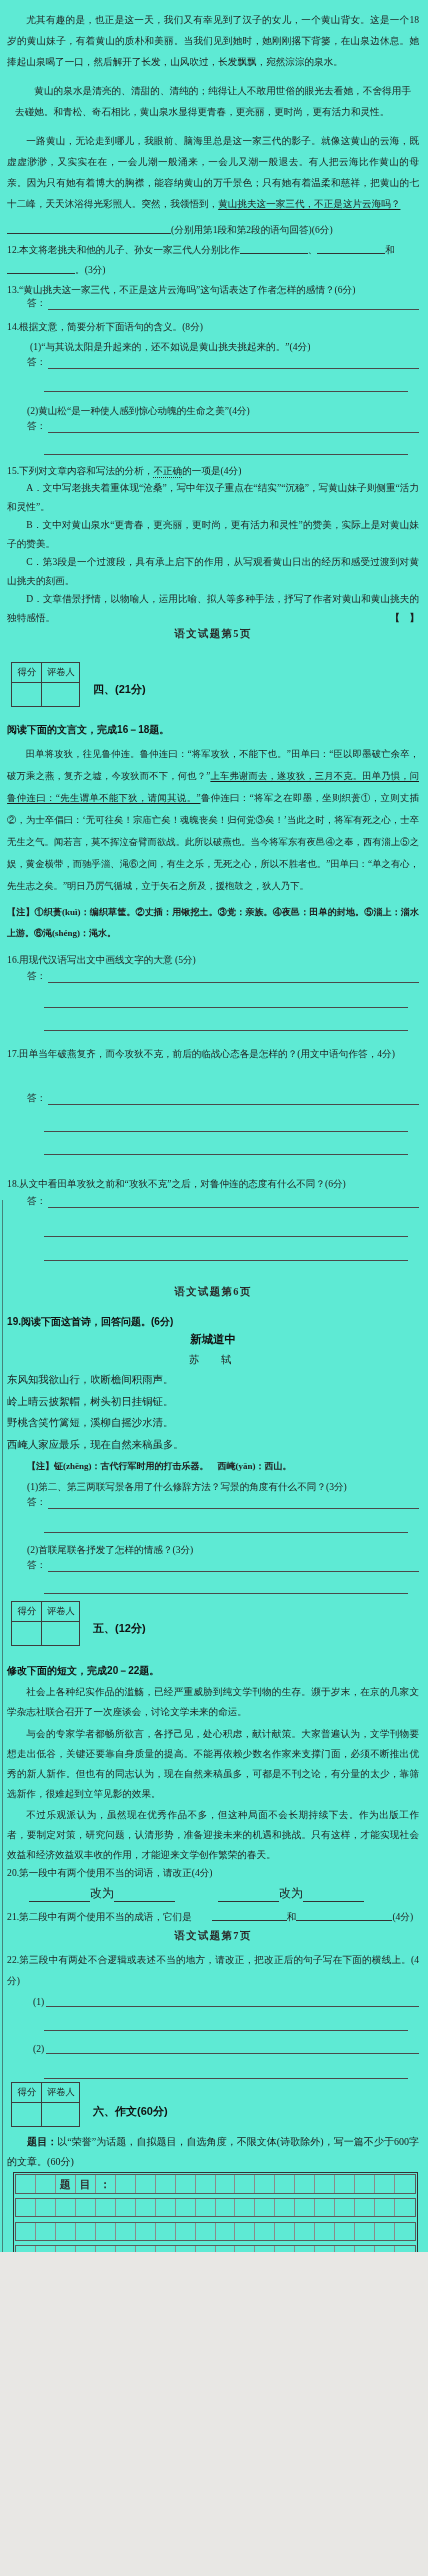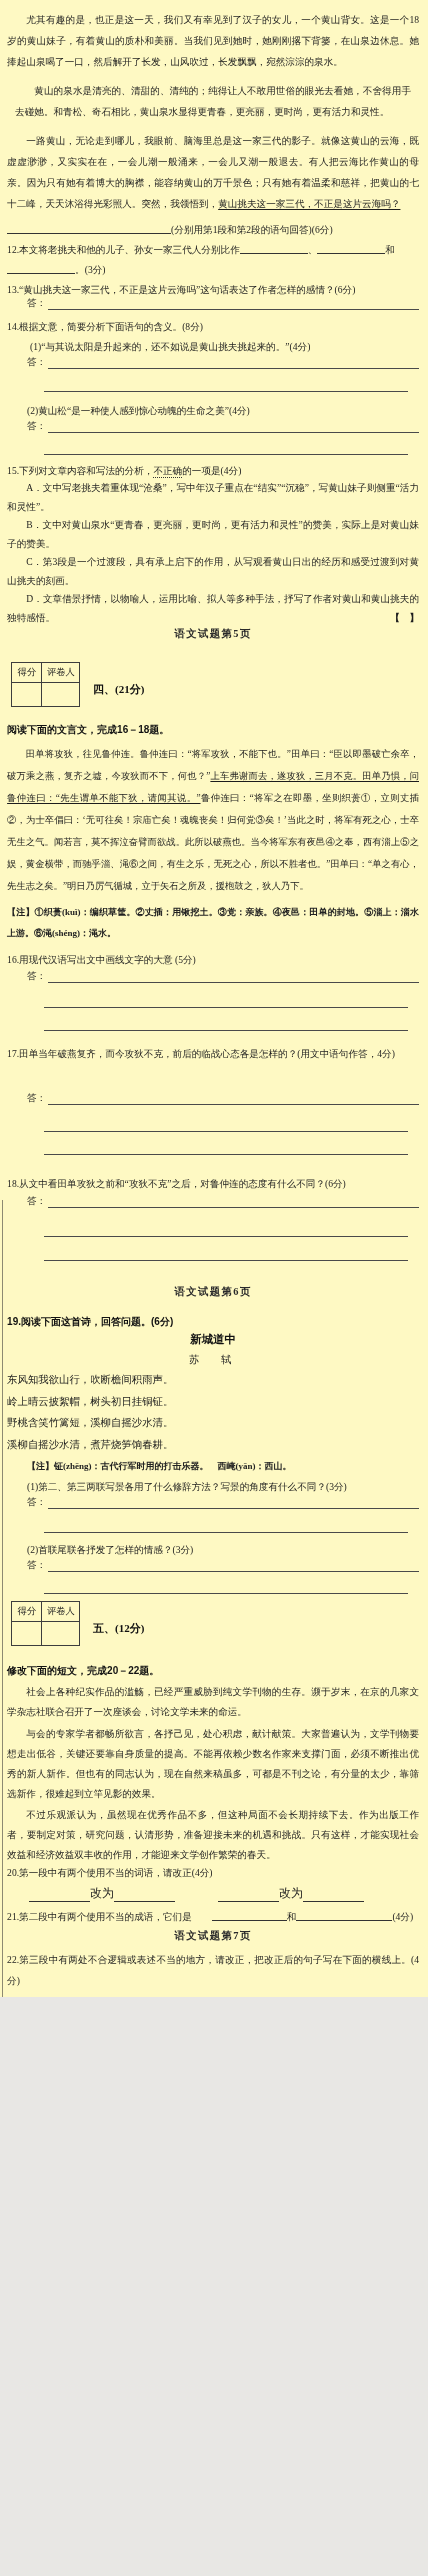"尤其有趣的是，也正是这一天，我们又有幸见到了汉子的女儿，一个黄山背女。这是一个1" .sheet { background: #fef9c3 -> #5eead4; height: 1997px -> 2252px }
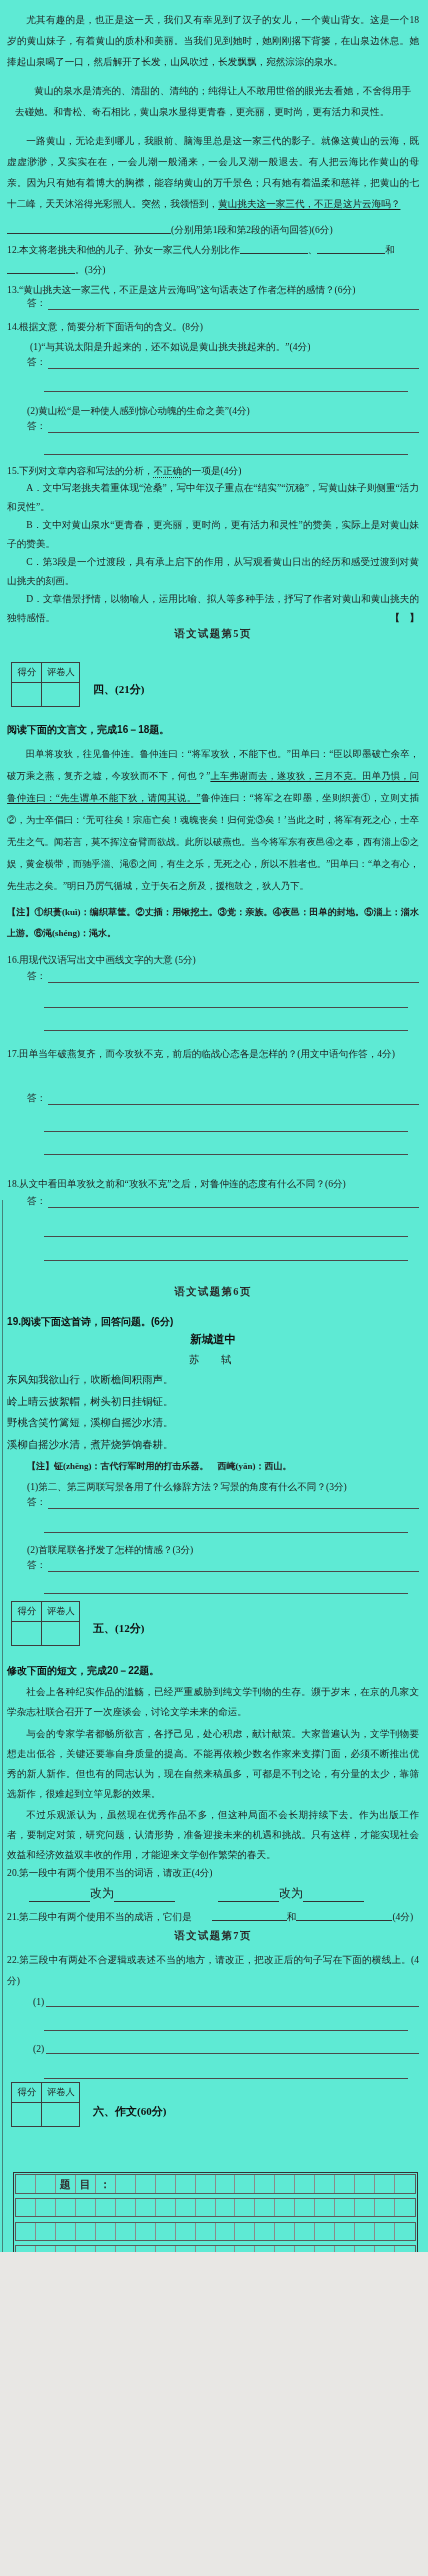"四、(21分)" .sec-head { font-family: Liberation Serif, serif -> Liberation Sans, sans-serif }
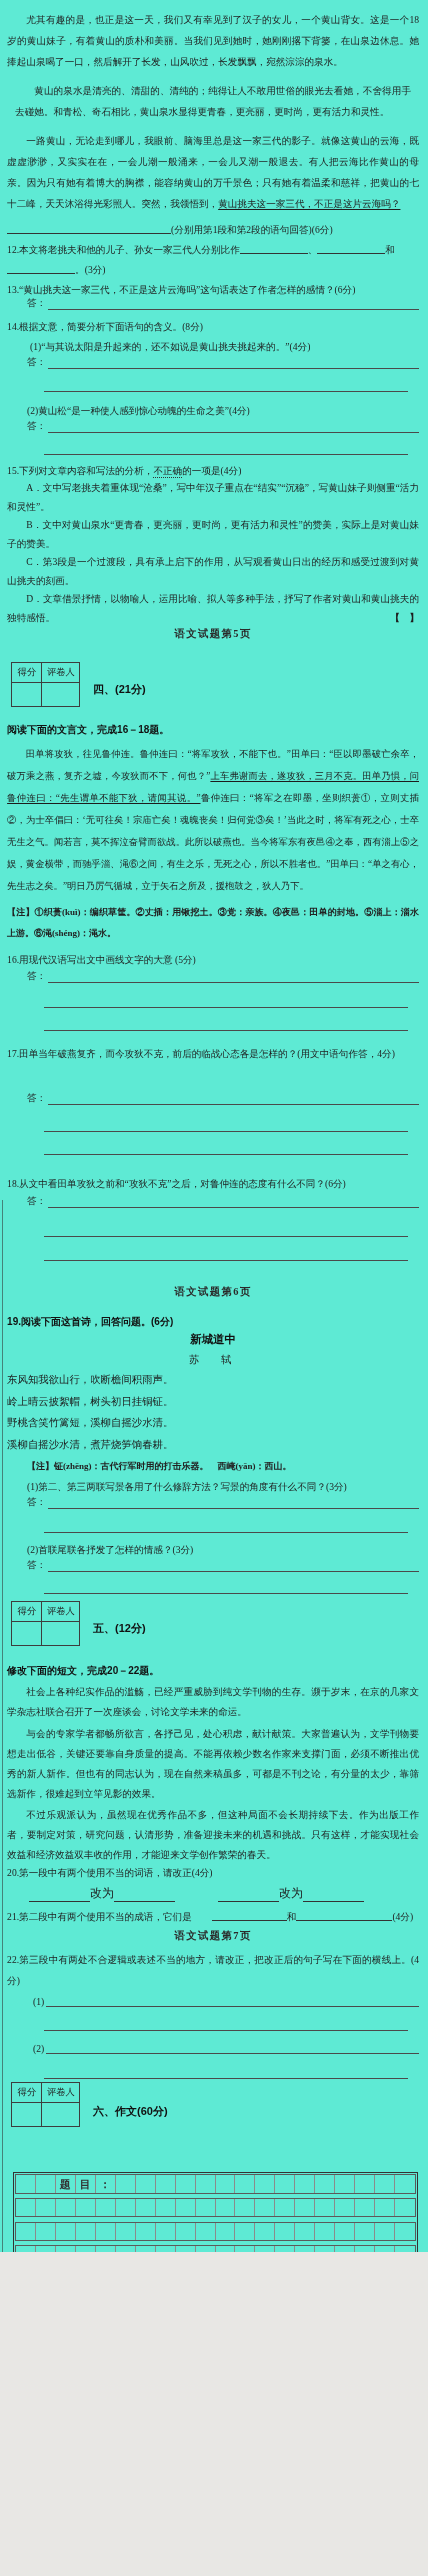"溪柳自摇沙水清，煮芹烧笋饷春耕。" div.abs { text: 溪柳自摇沙水清，煮芹烧笋饷春耕 -> 西崦人家应最乐，现在自然来稿虽多 }
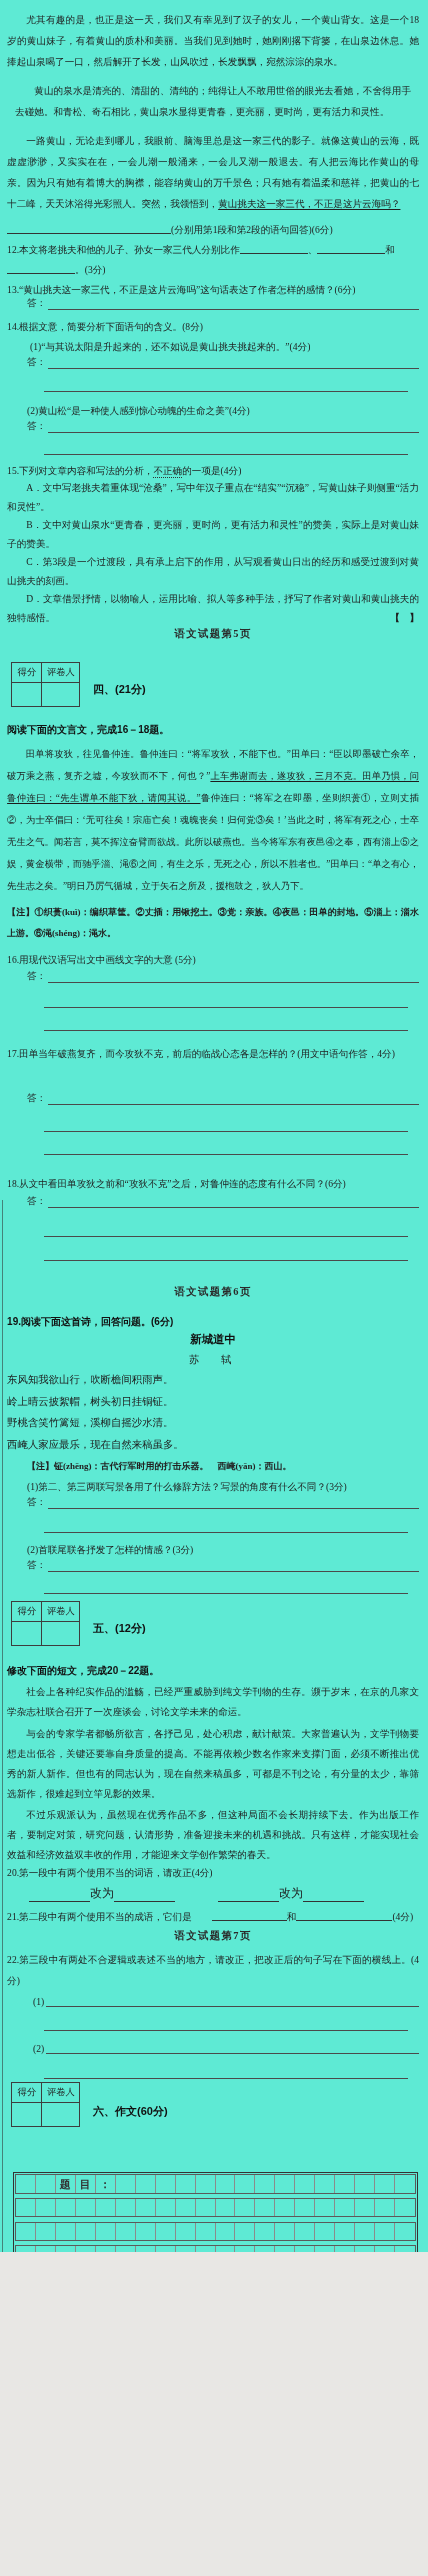"题目：以“荣誉”为话题，自拟题目，自选角度，不限文体(诗歌除外)，写一篇不少于6" div.abs { html: none -> <div><span>题目：</span><span>以“荣誉”为话题，自拟题目，自选角度，不限文体(诗歌除外)，写一篇不少于600字的文章。(60分)</span></div> }
